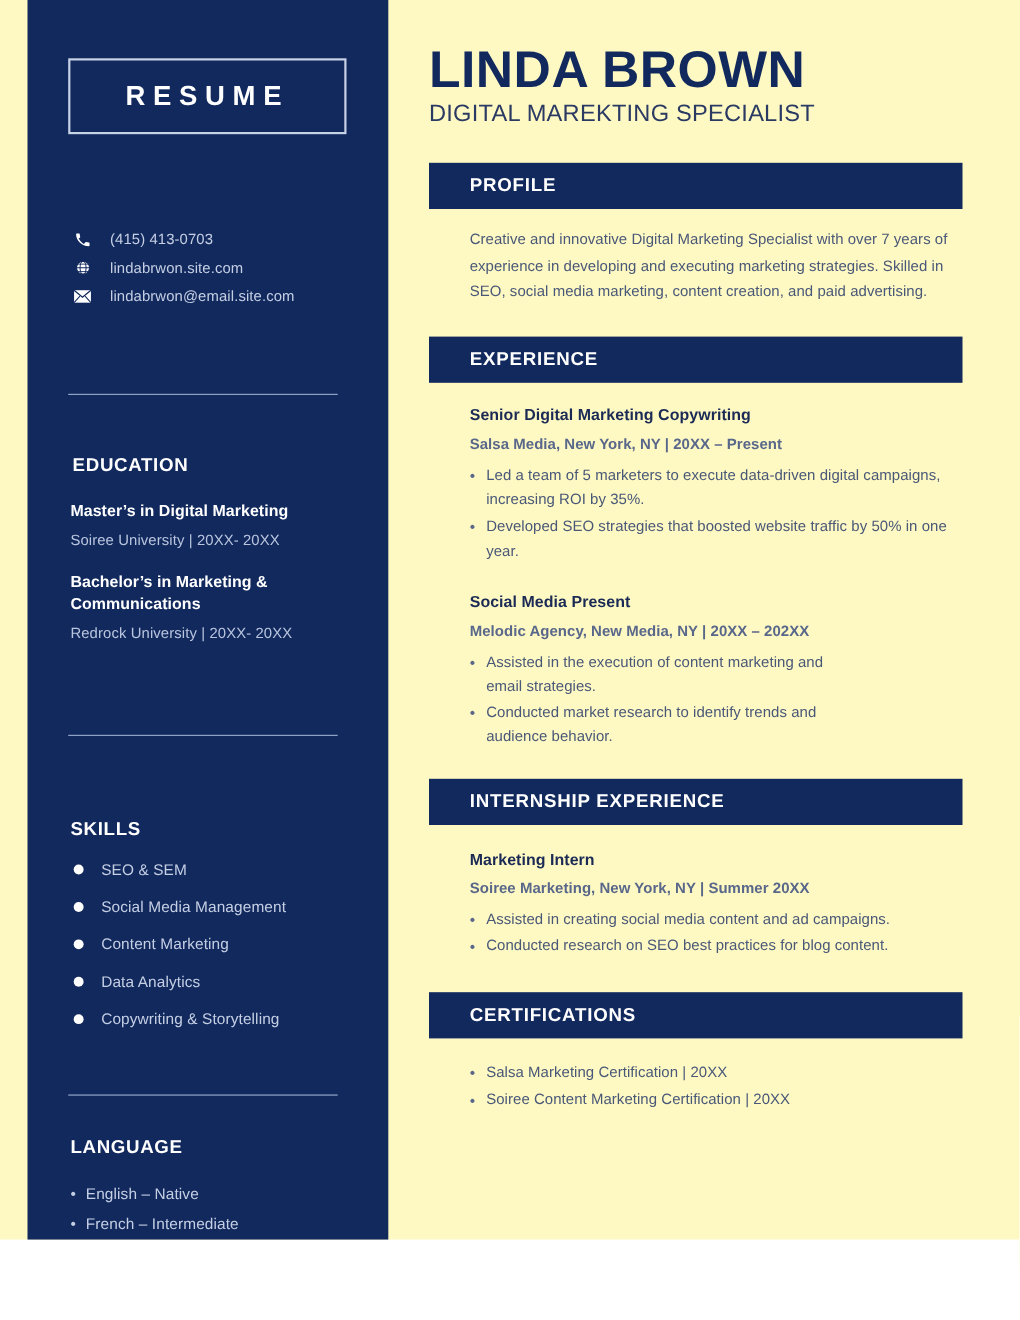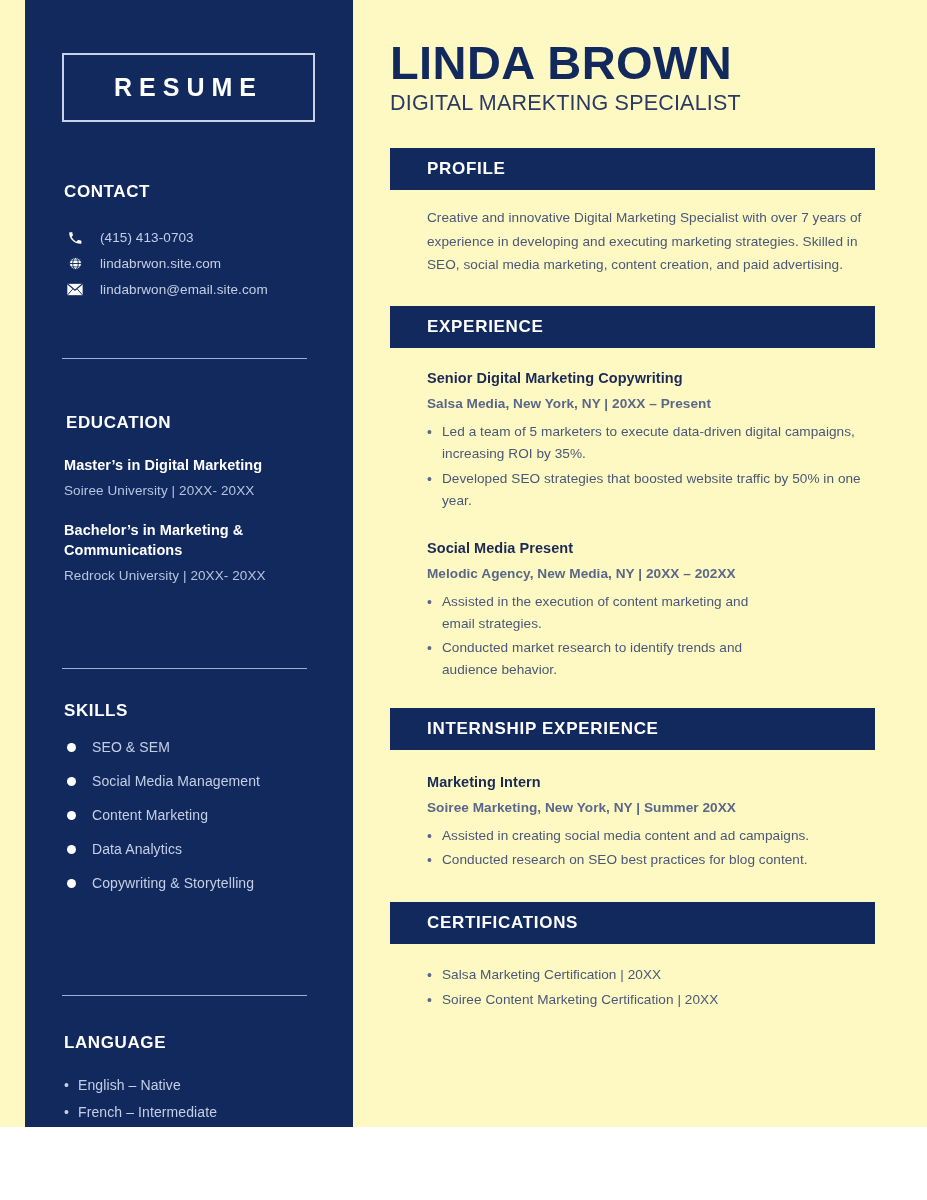"CONTACT" div.side-heading { html: <div>CONTACT</div> -> none }
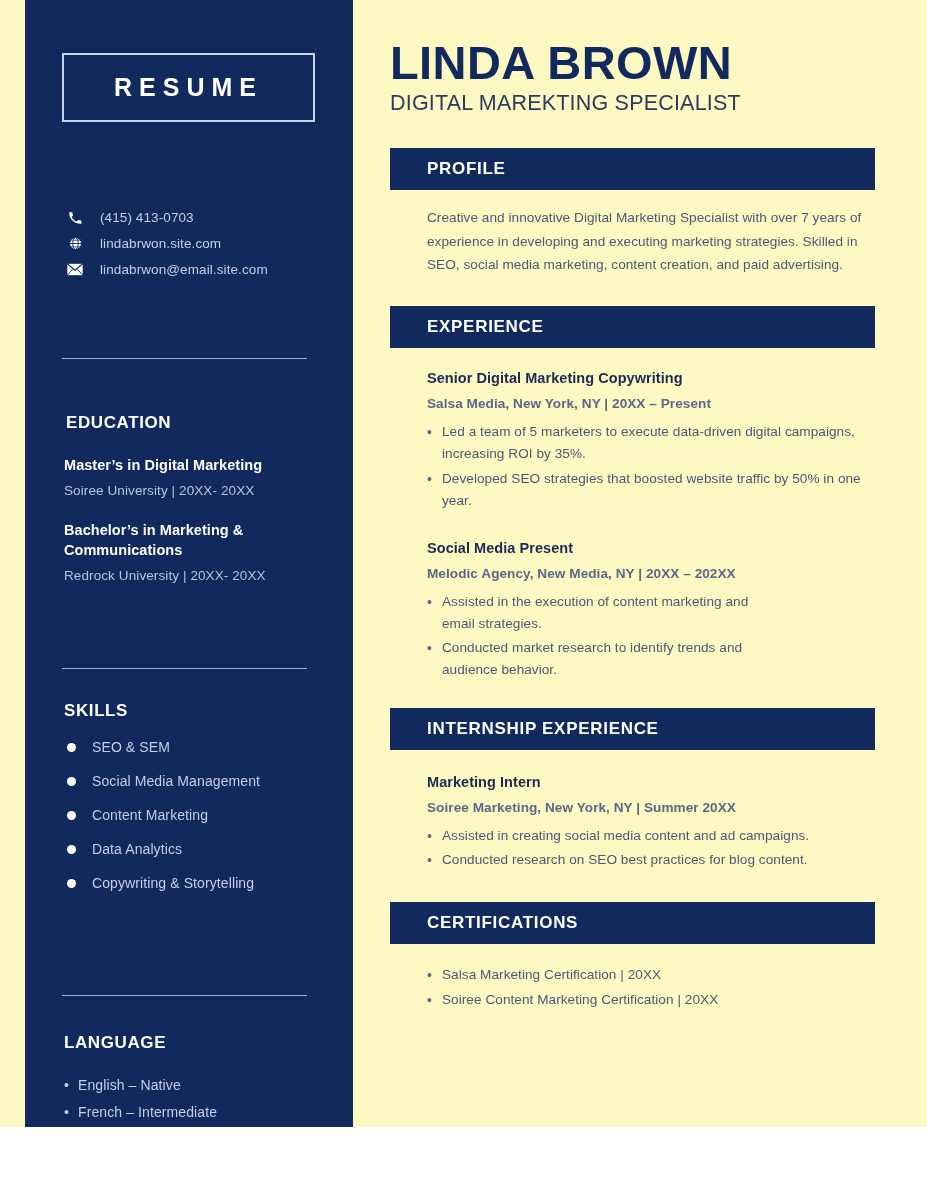"SKILLS" div.side-section { top: 701px -> 744px }
